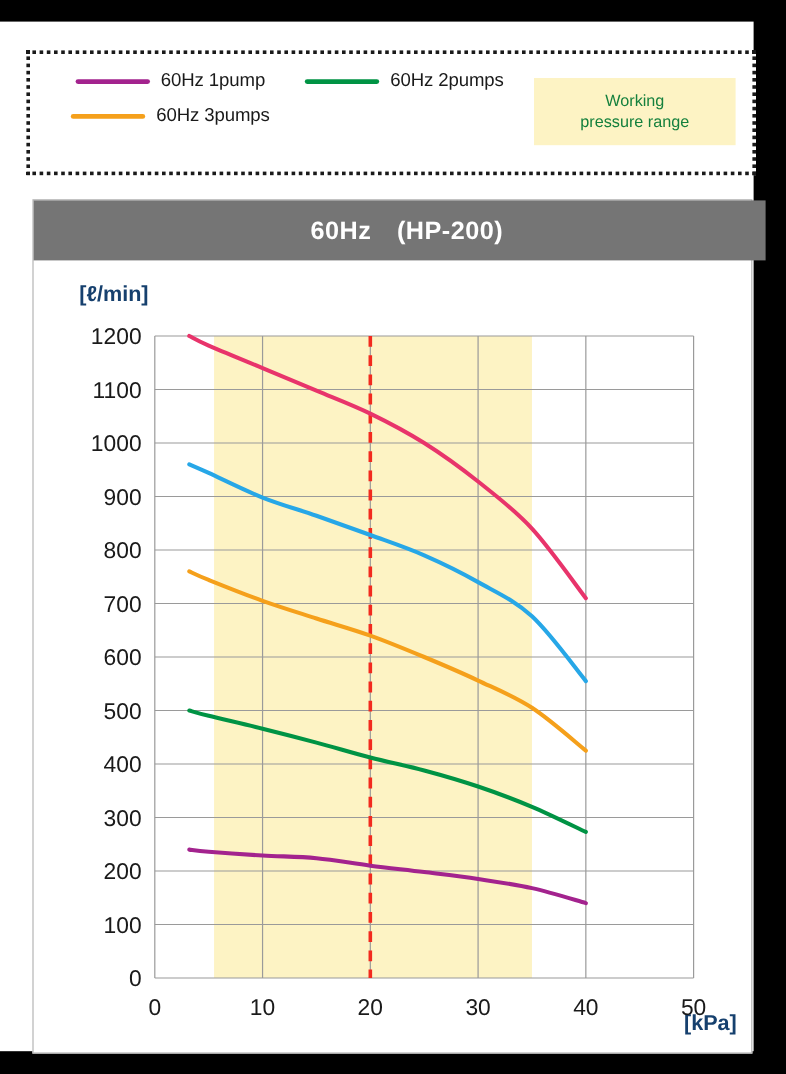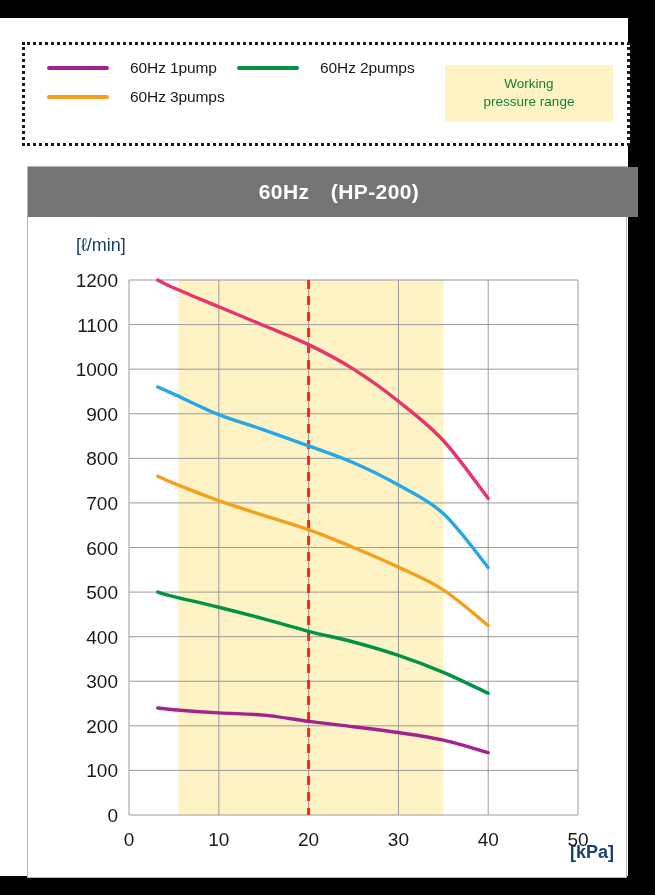"60Hz 1pump" .legend-entry { gap: 21px -> 9px; justify-content: none -> center }
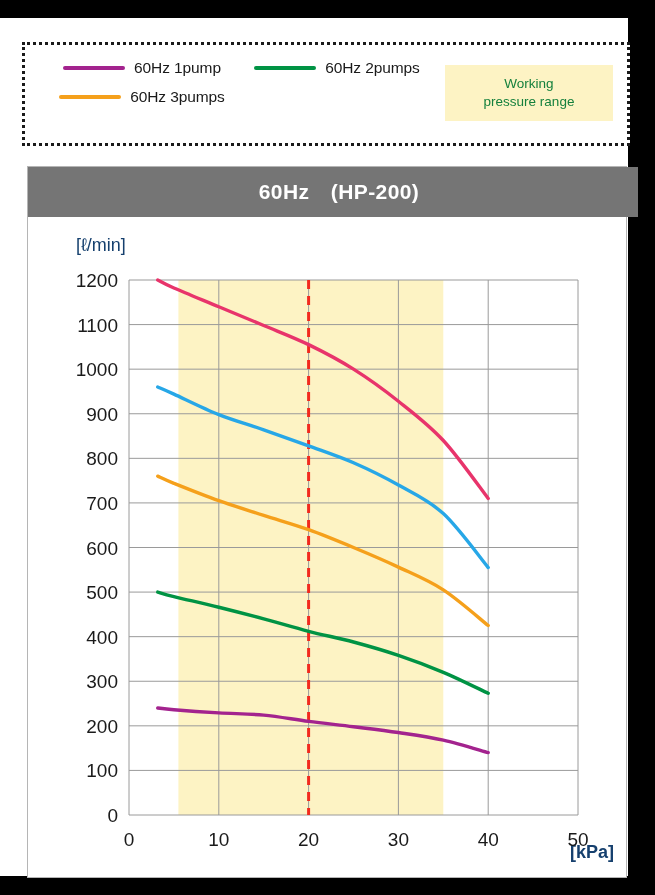"[ℓ/min]" .y-unit { font-weight: normal -> bold; margin-left: 10px -> none }
